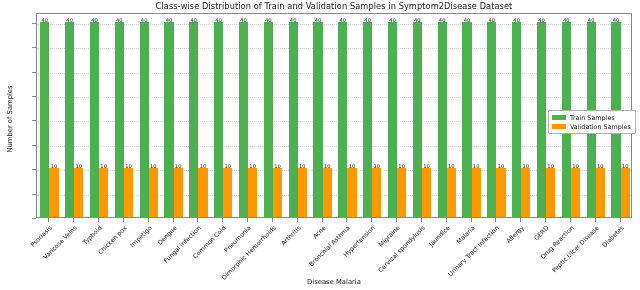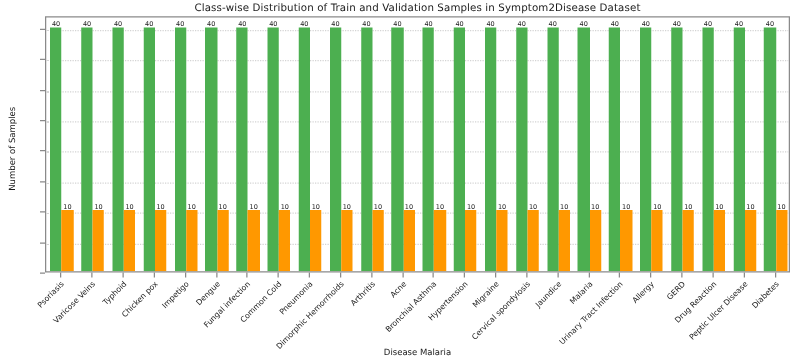"Train Samples" div { html: none -> <div> <div> <span></span> <span>Train Samples</span> </div> <div> <span></span> <span>Validation Samples</span> </div> </div> }
